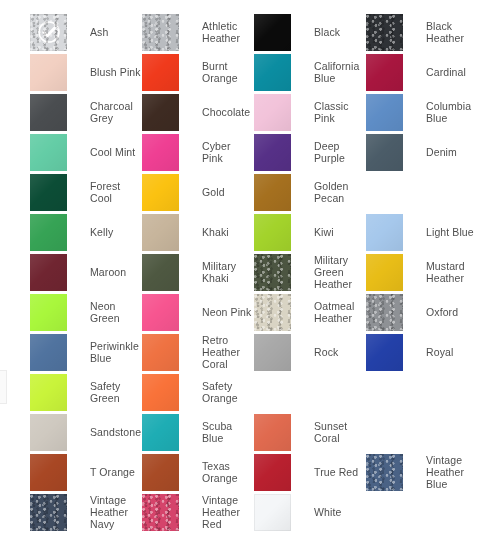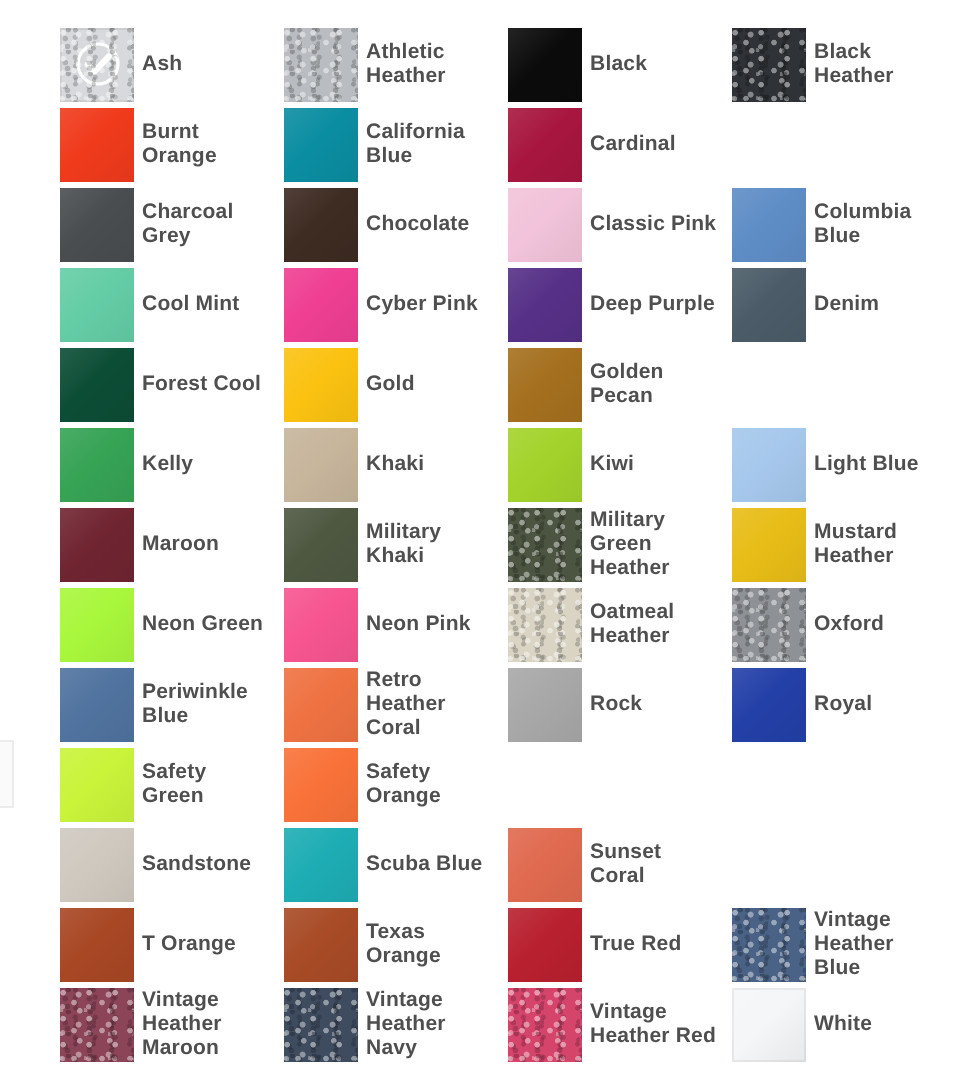"Ash" .swatch-label { font-weight: bold -> none; margin-left: 4px -> 23px }
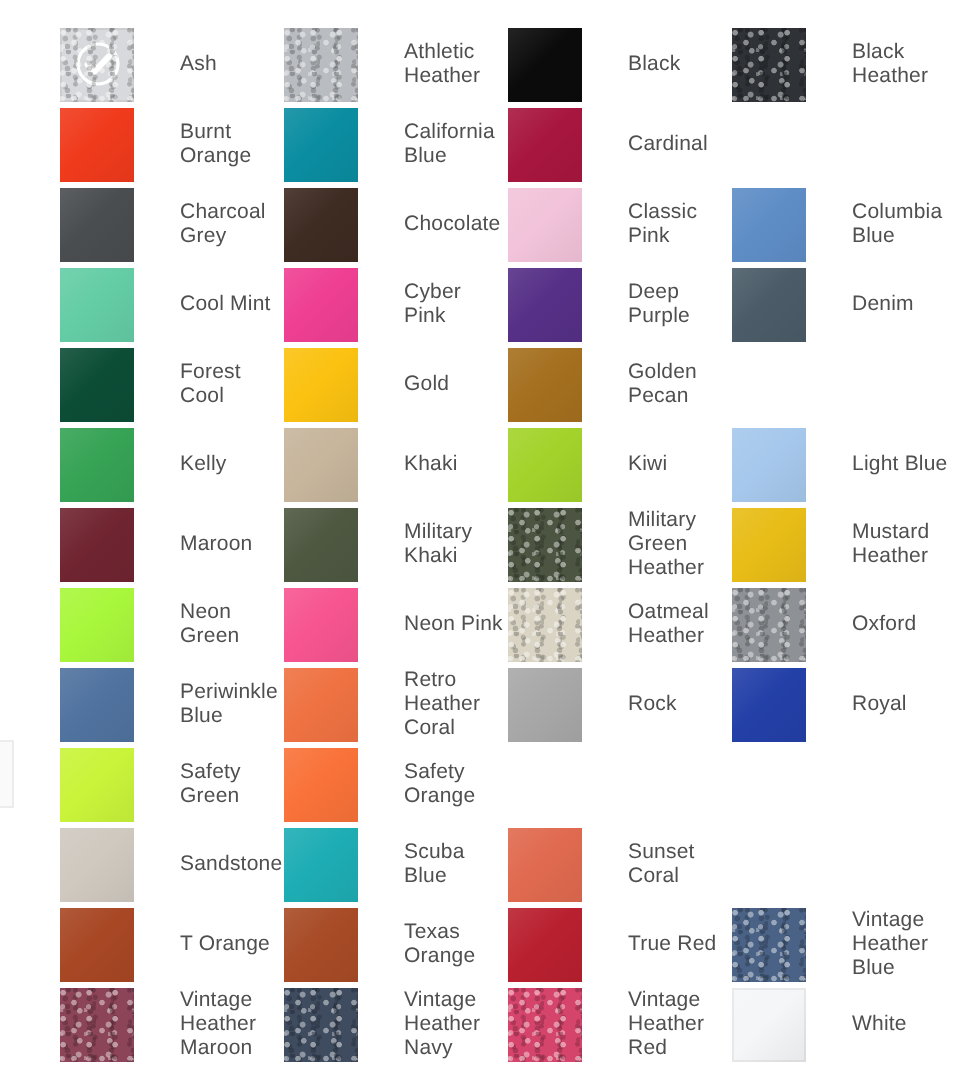"Blush Pink" div.swatch-cell { html: none -> <div> <div></div> <div>Blush Pink</div> </div> }
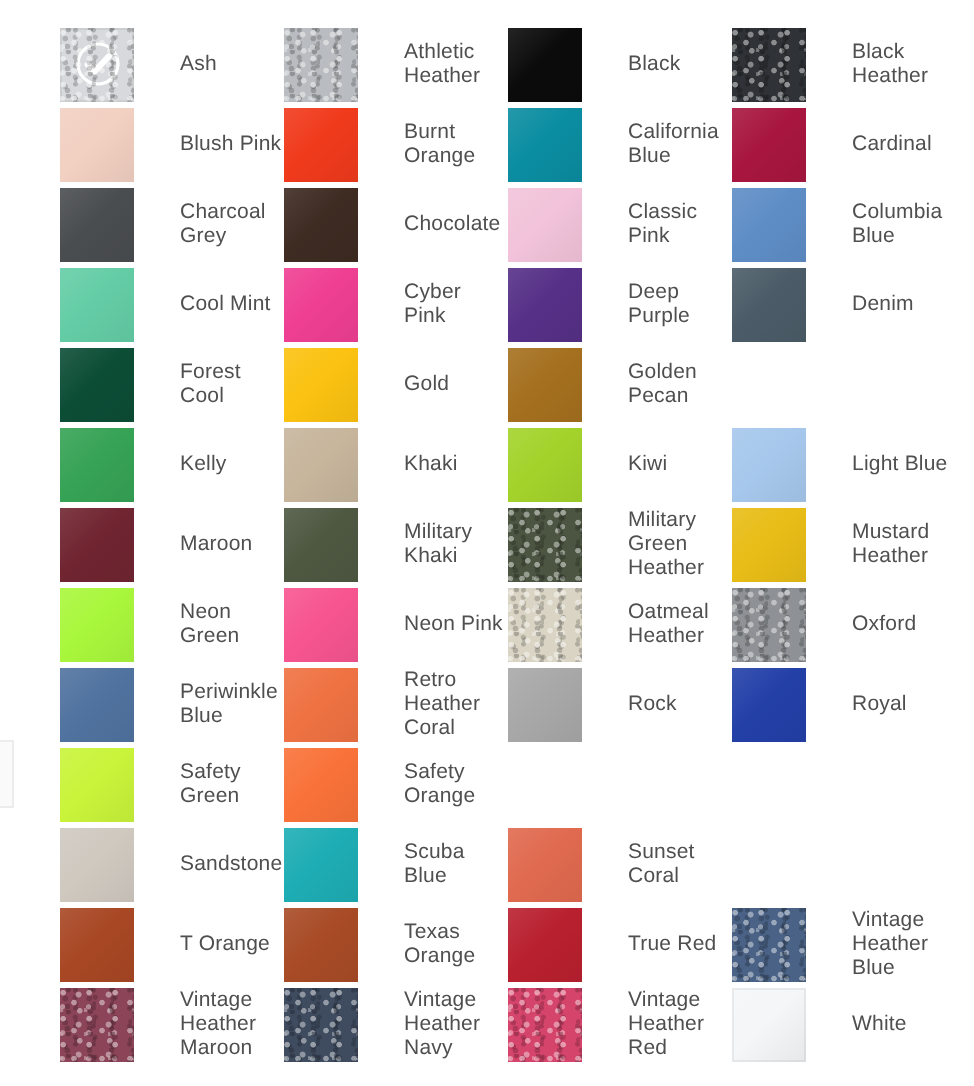"Vintage Heather Maroon" div.swatch-cell { html: <div> <div></div> <div>Vintage Heather Maroon</div> </div> -> none }
